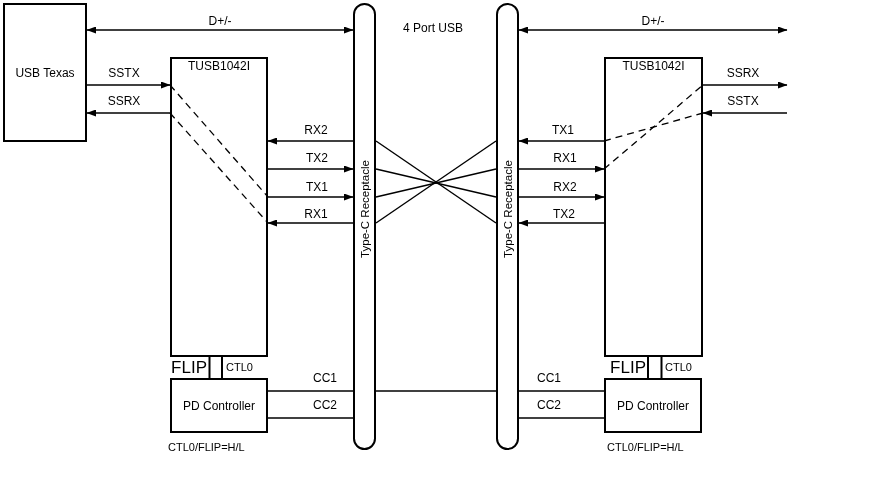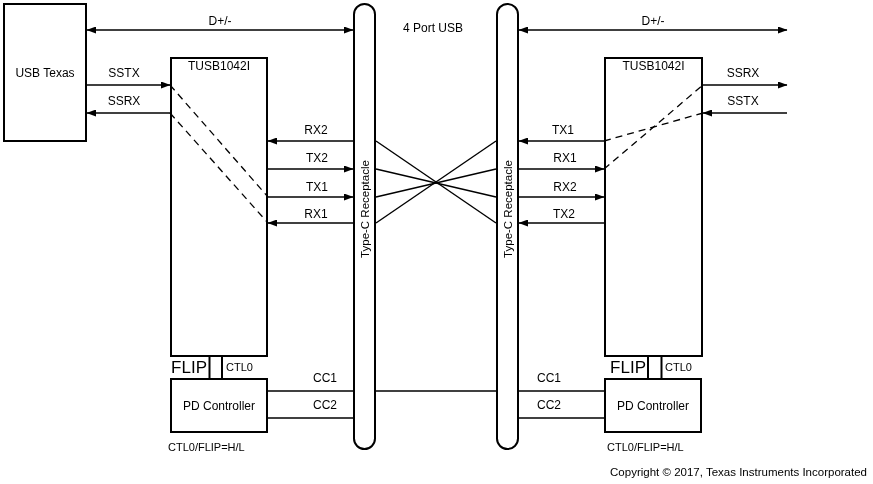"Copyright © 2017, Texas Instruments" span.copyright { html: <span>Copyright © 2017, Texas Instruments Incorporated</span> -> none }
